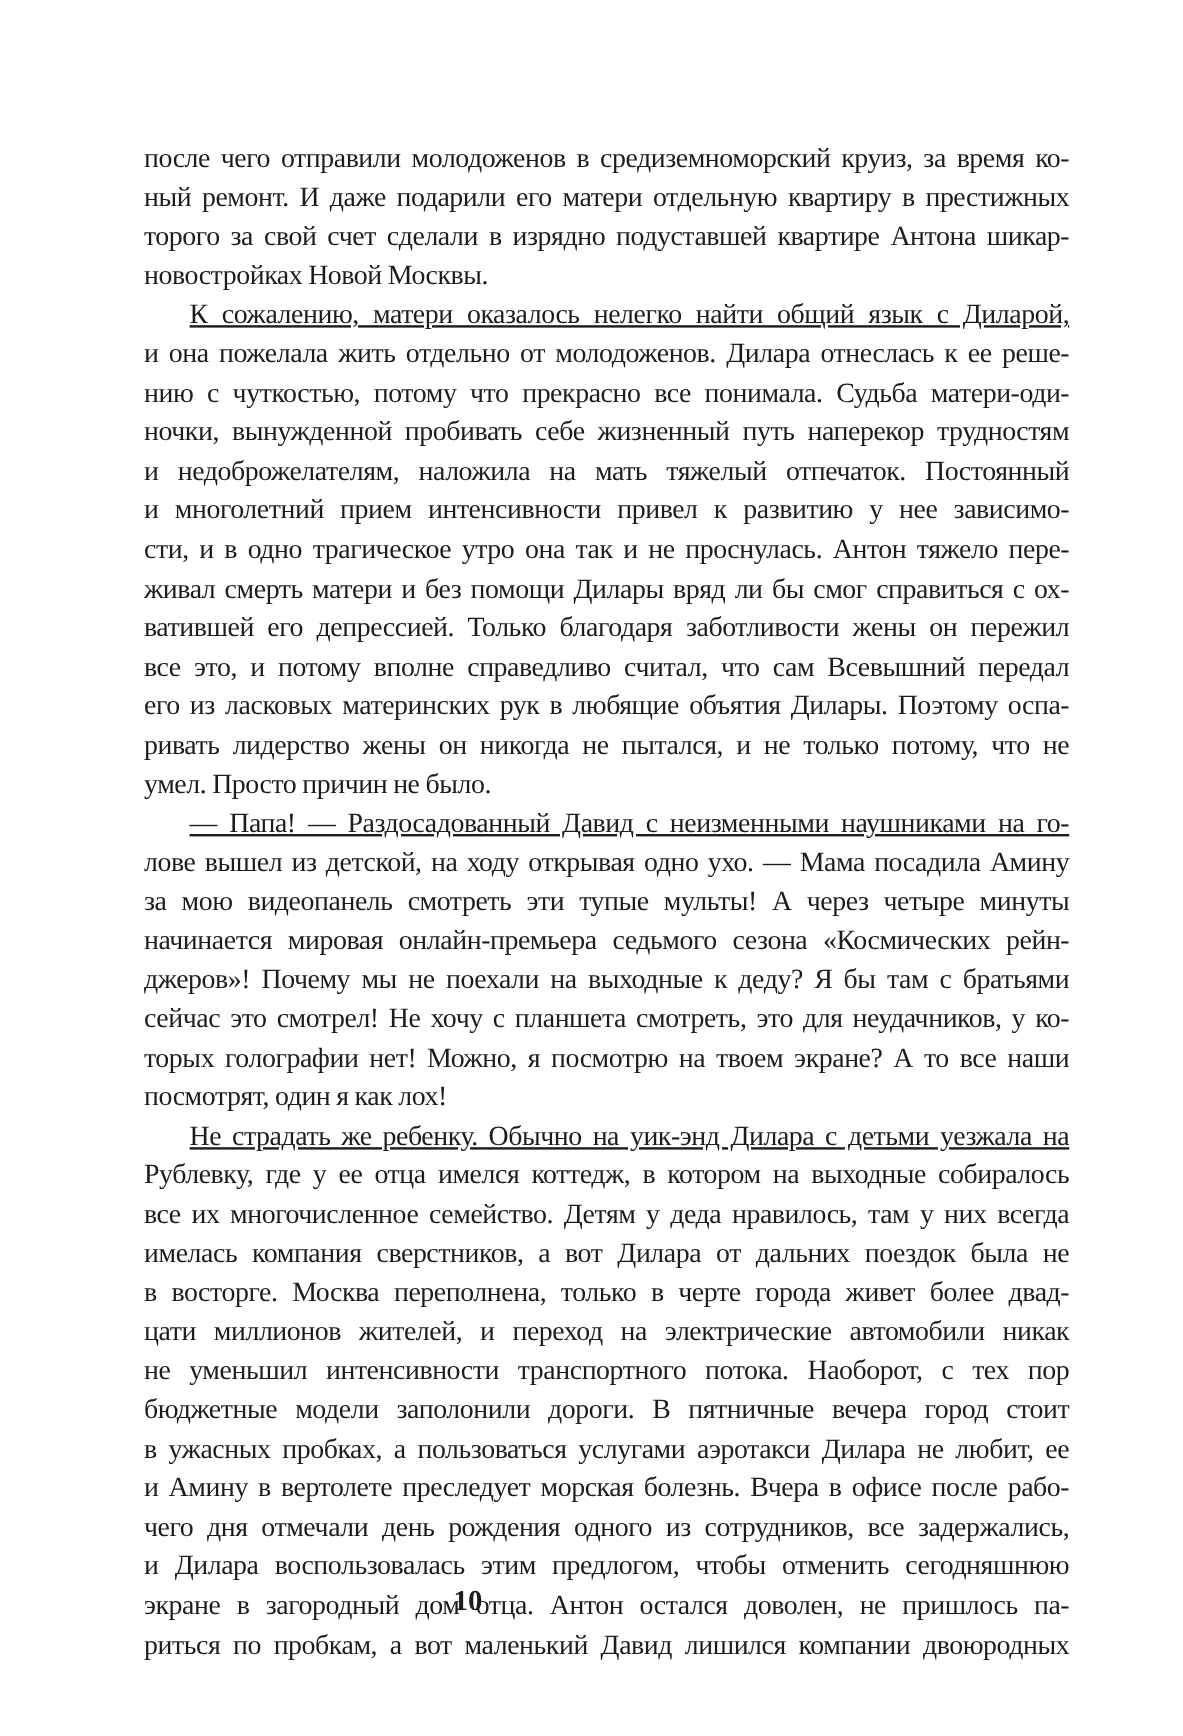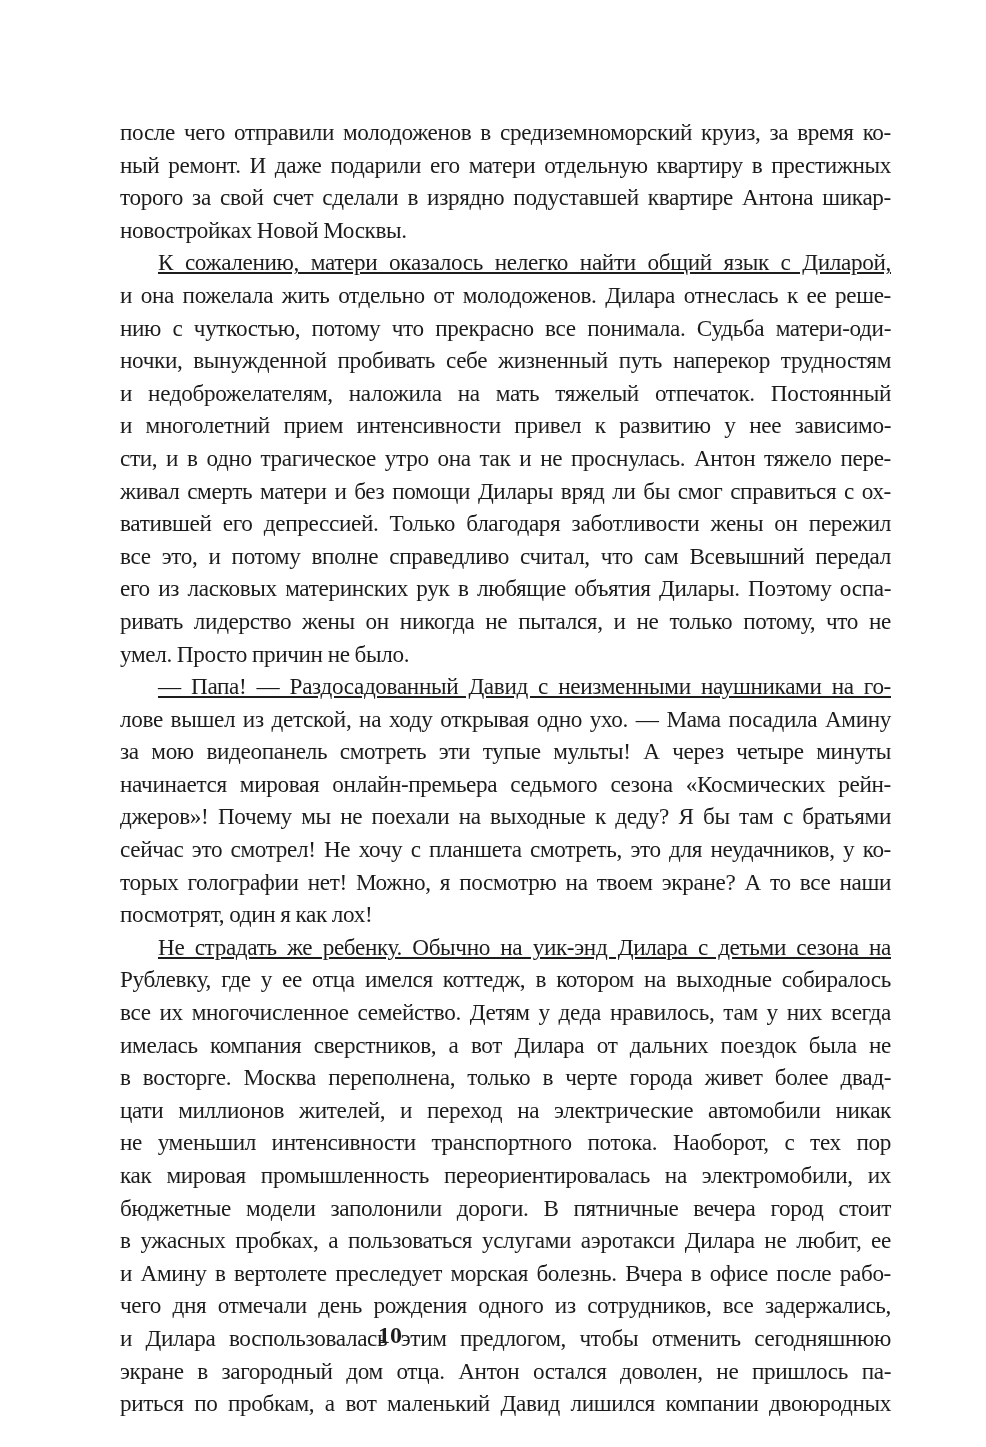"Не страдать же ребенку. Обычно" span.line { text: сезона -> уезжала }
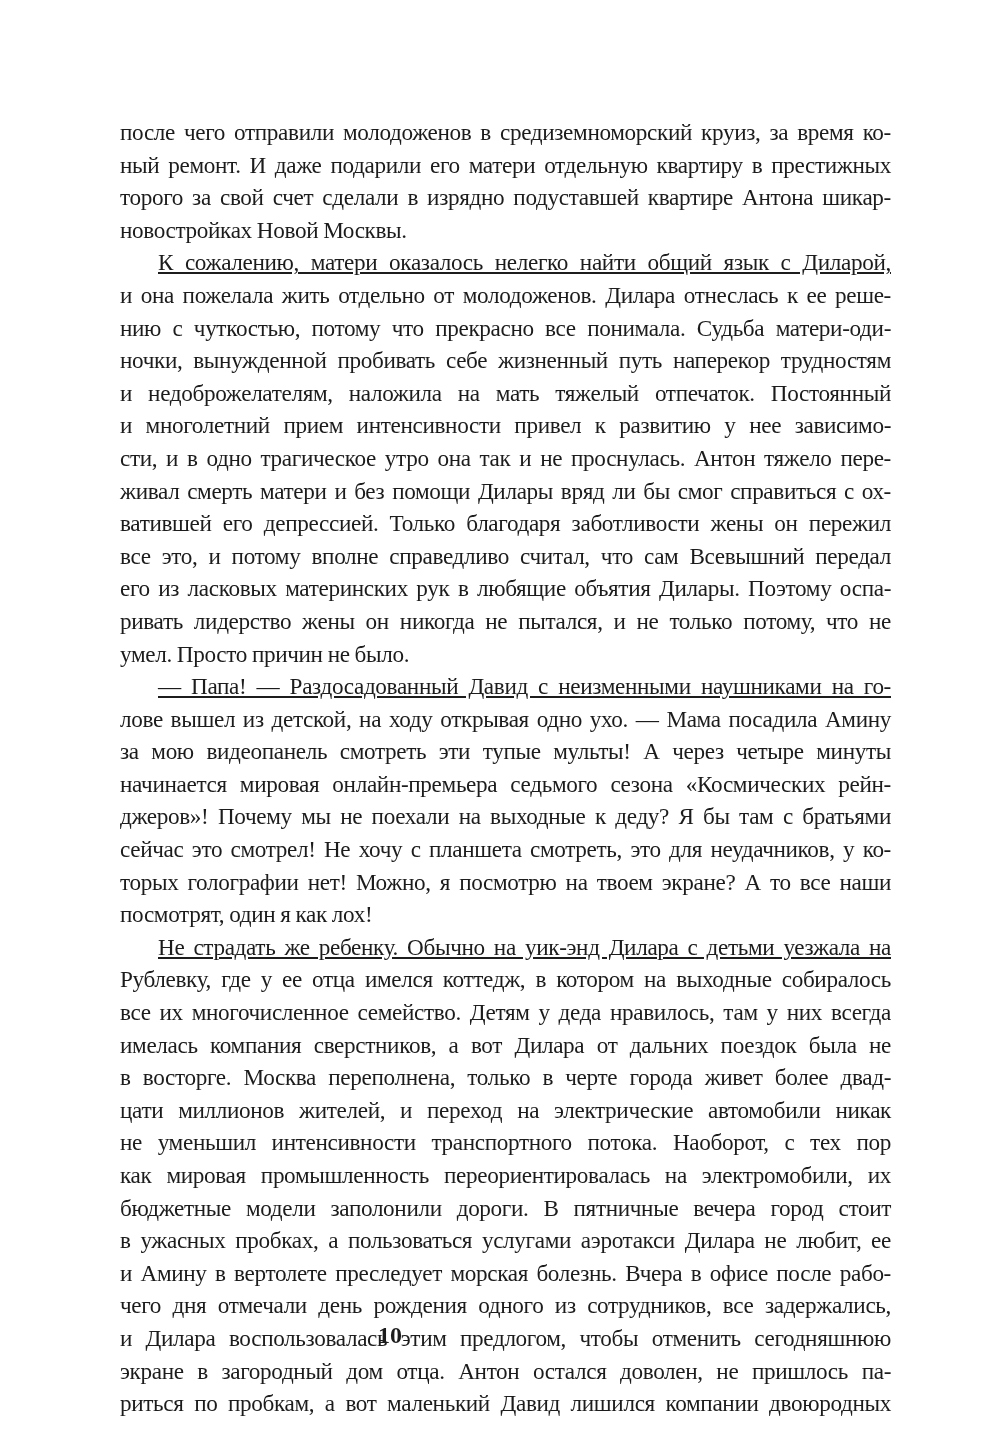"как мировая промышленность" span.line { html: <span>как мировая промышленность переориентировалась на электромобили, их</span> -> none }
